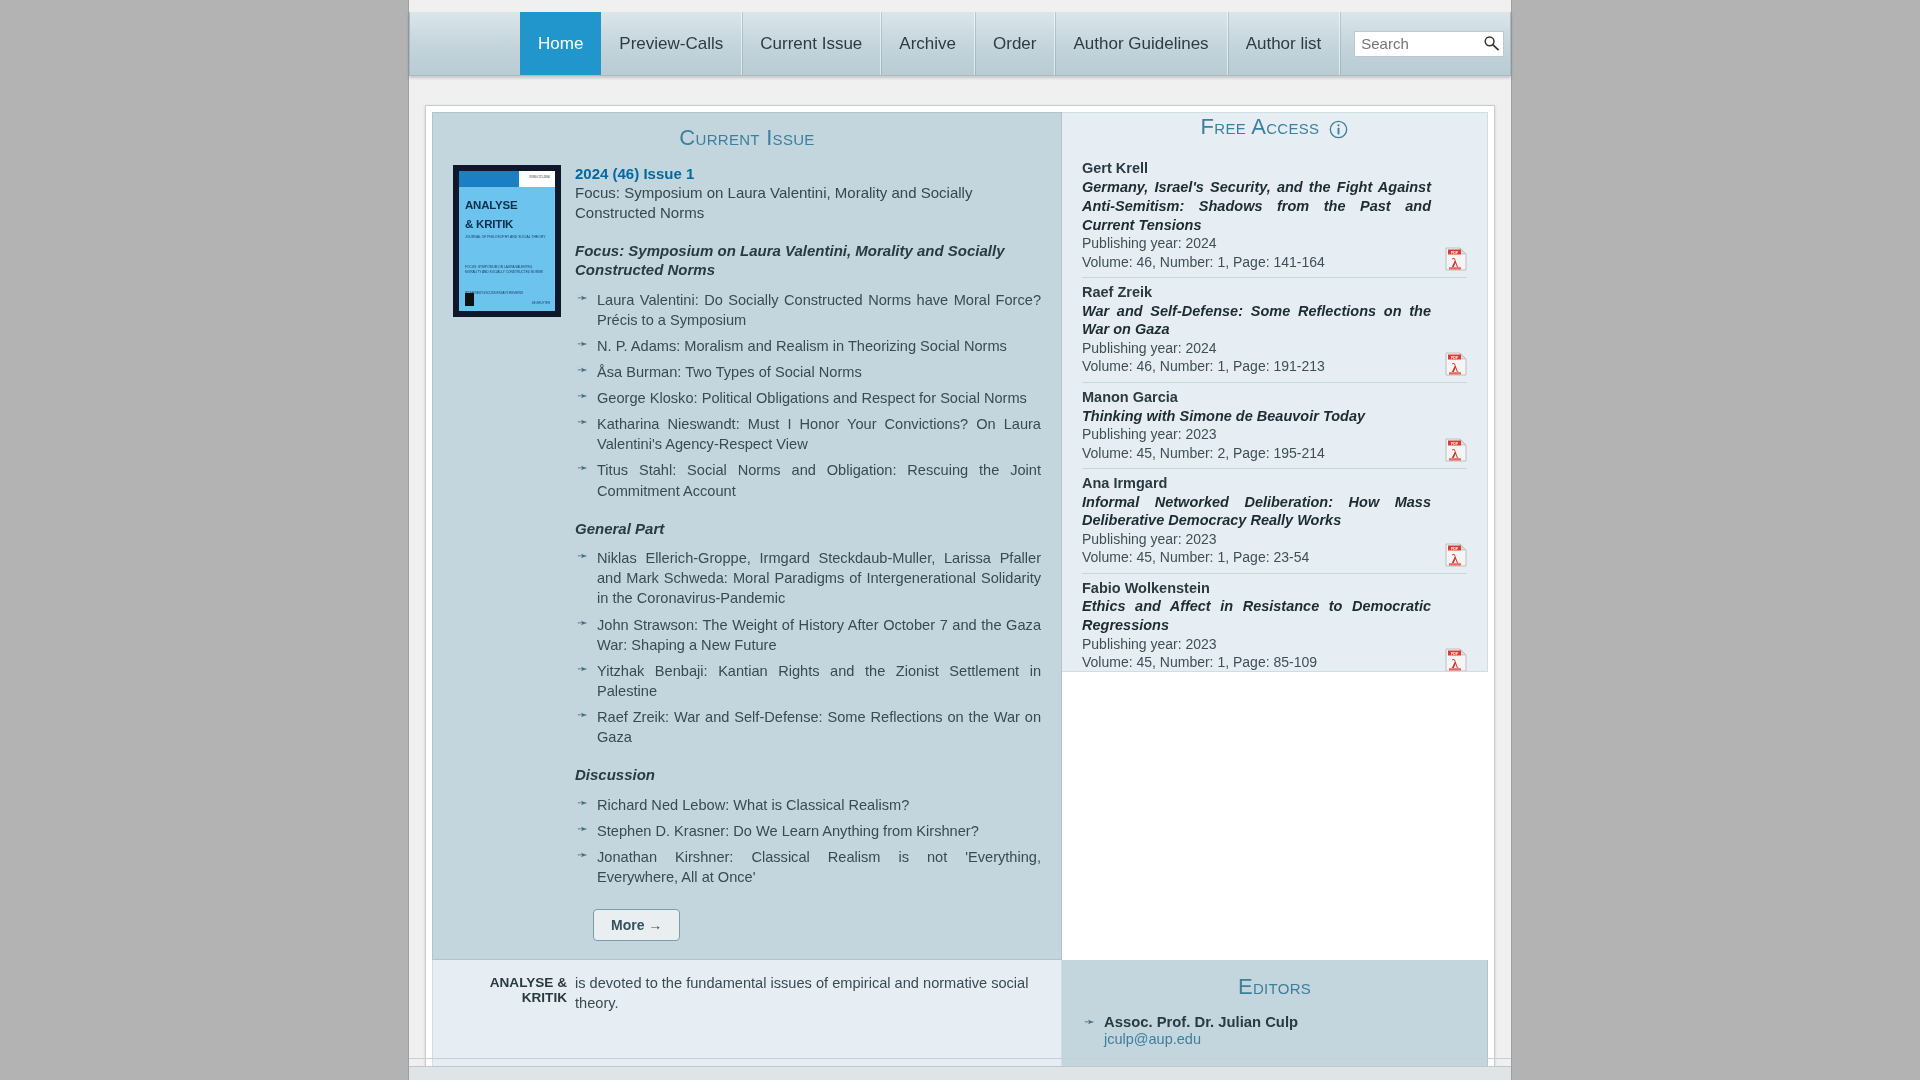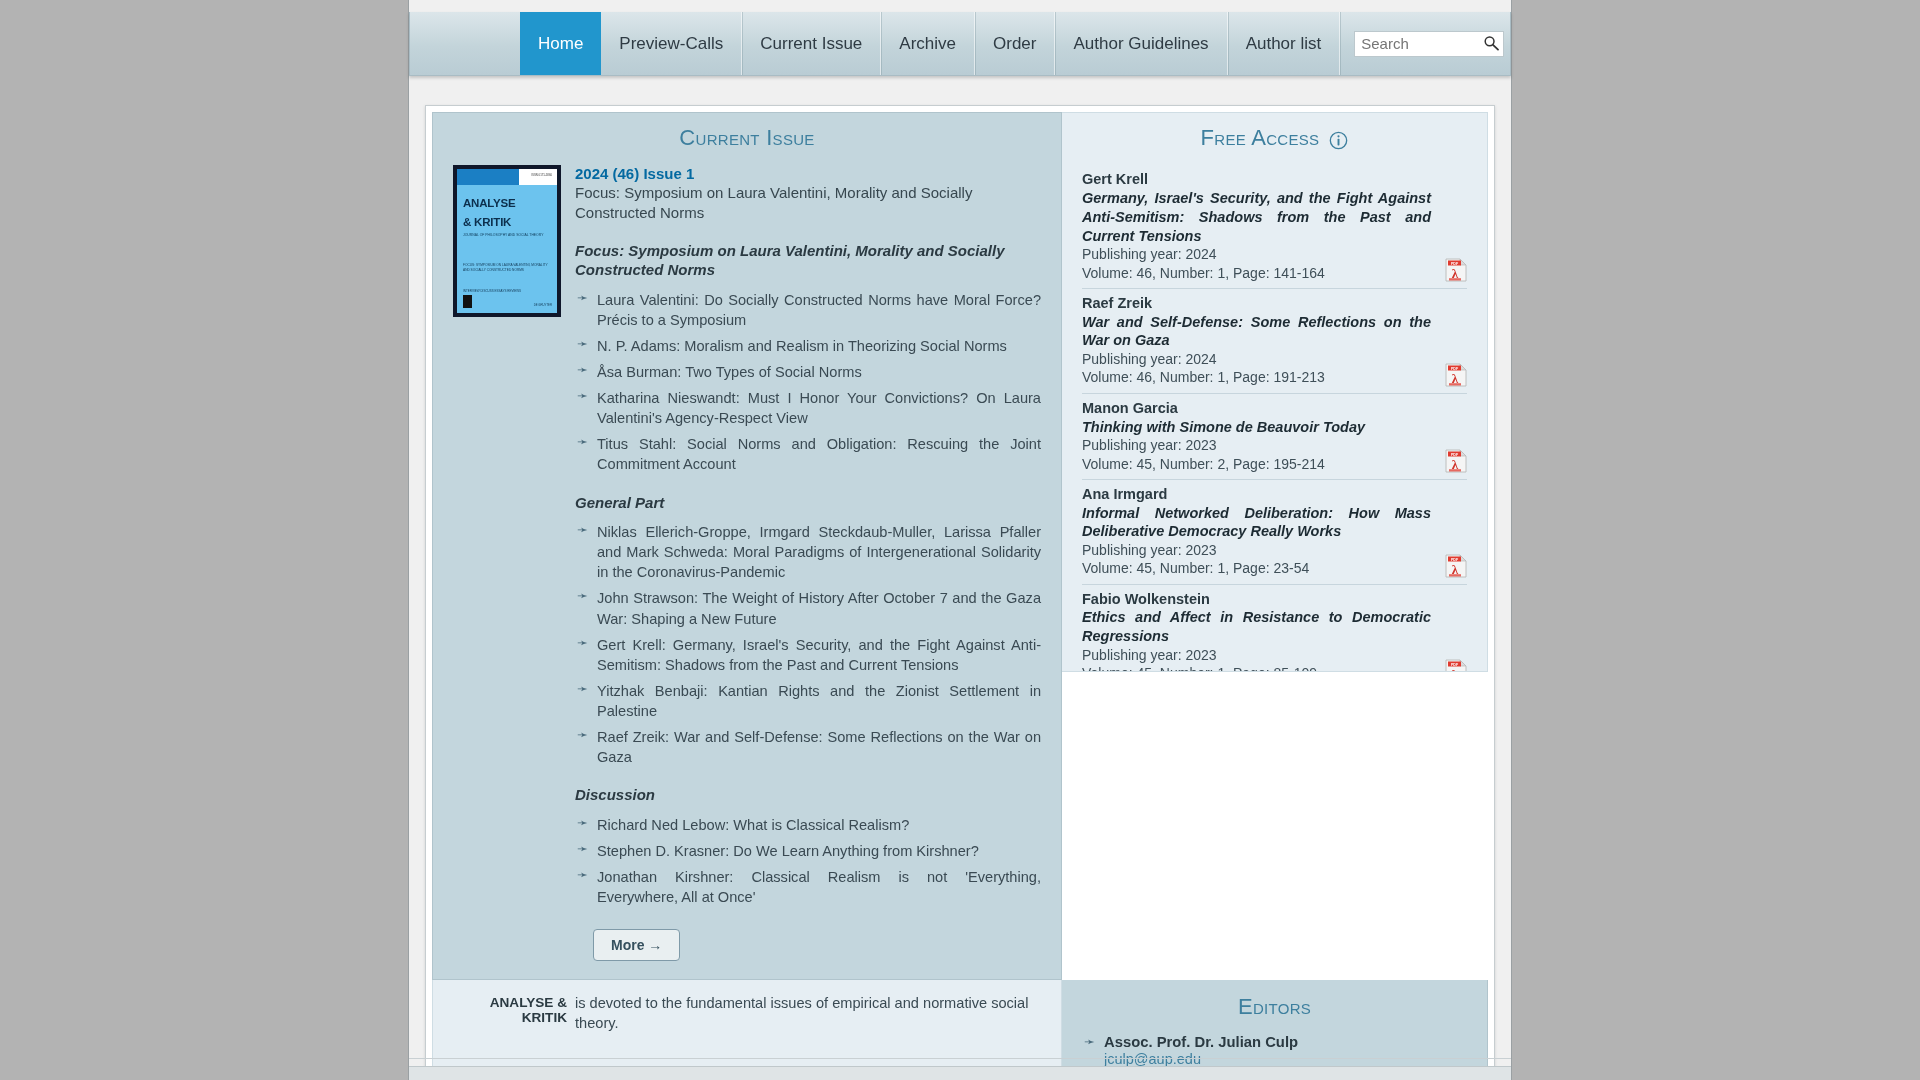"Free Access" .panel-right { padding: 12px 20px 10px 20px -> 1px 20px 10px 20px }
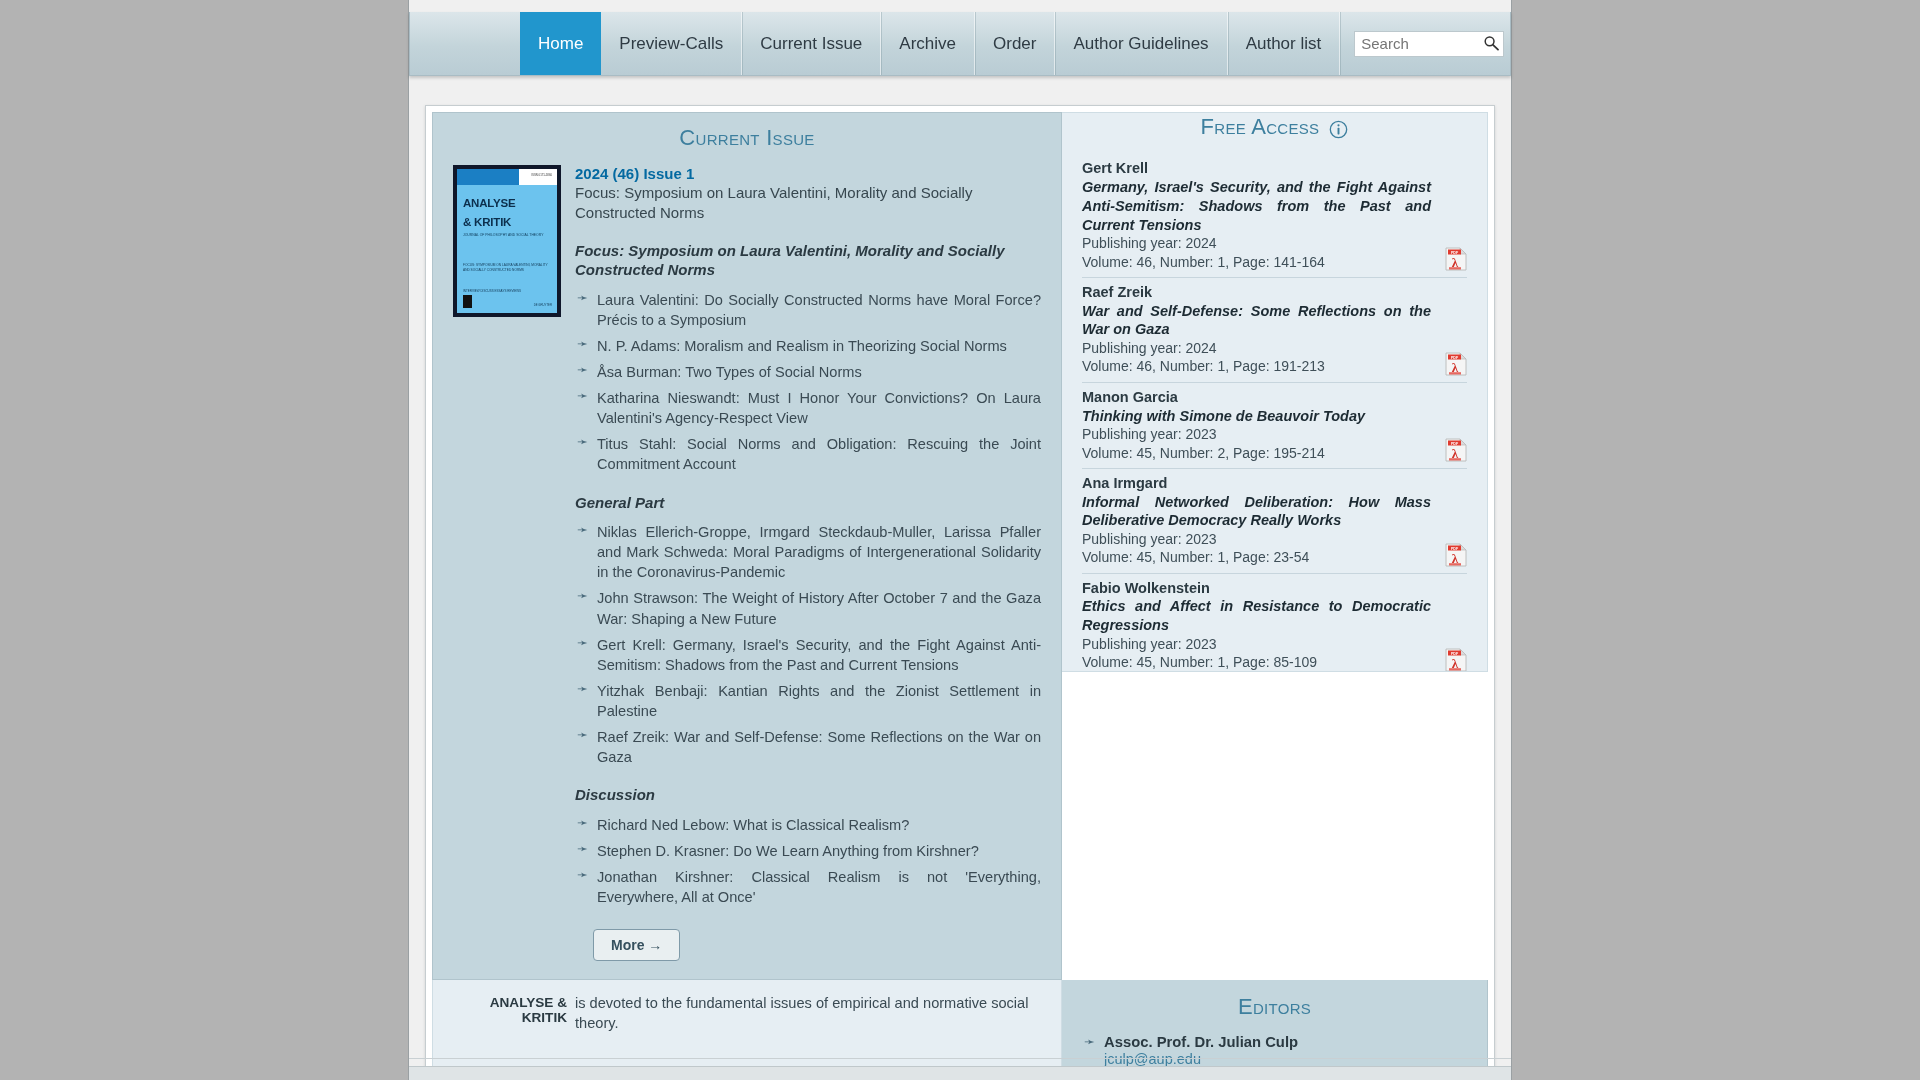"ANALYSE" .cover { border: 4px solid #0f172a -> 6px solid #0f172a }
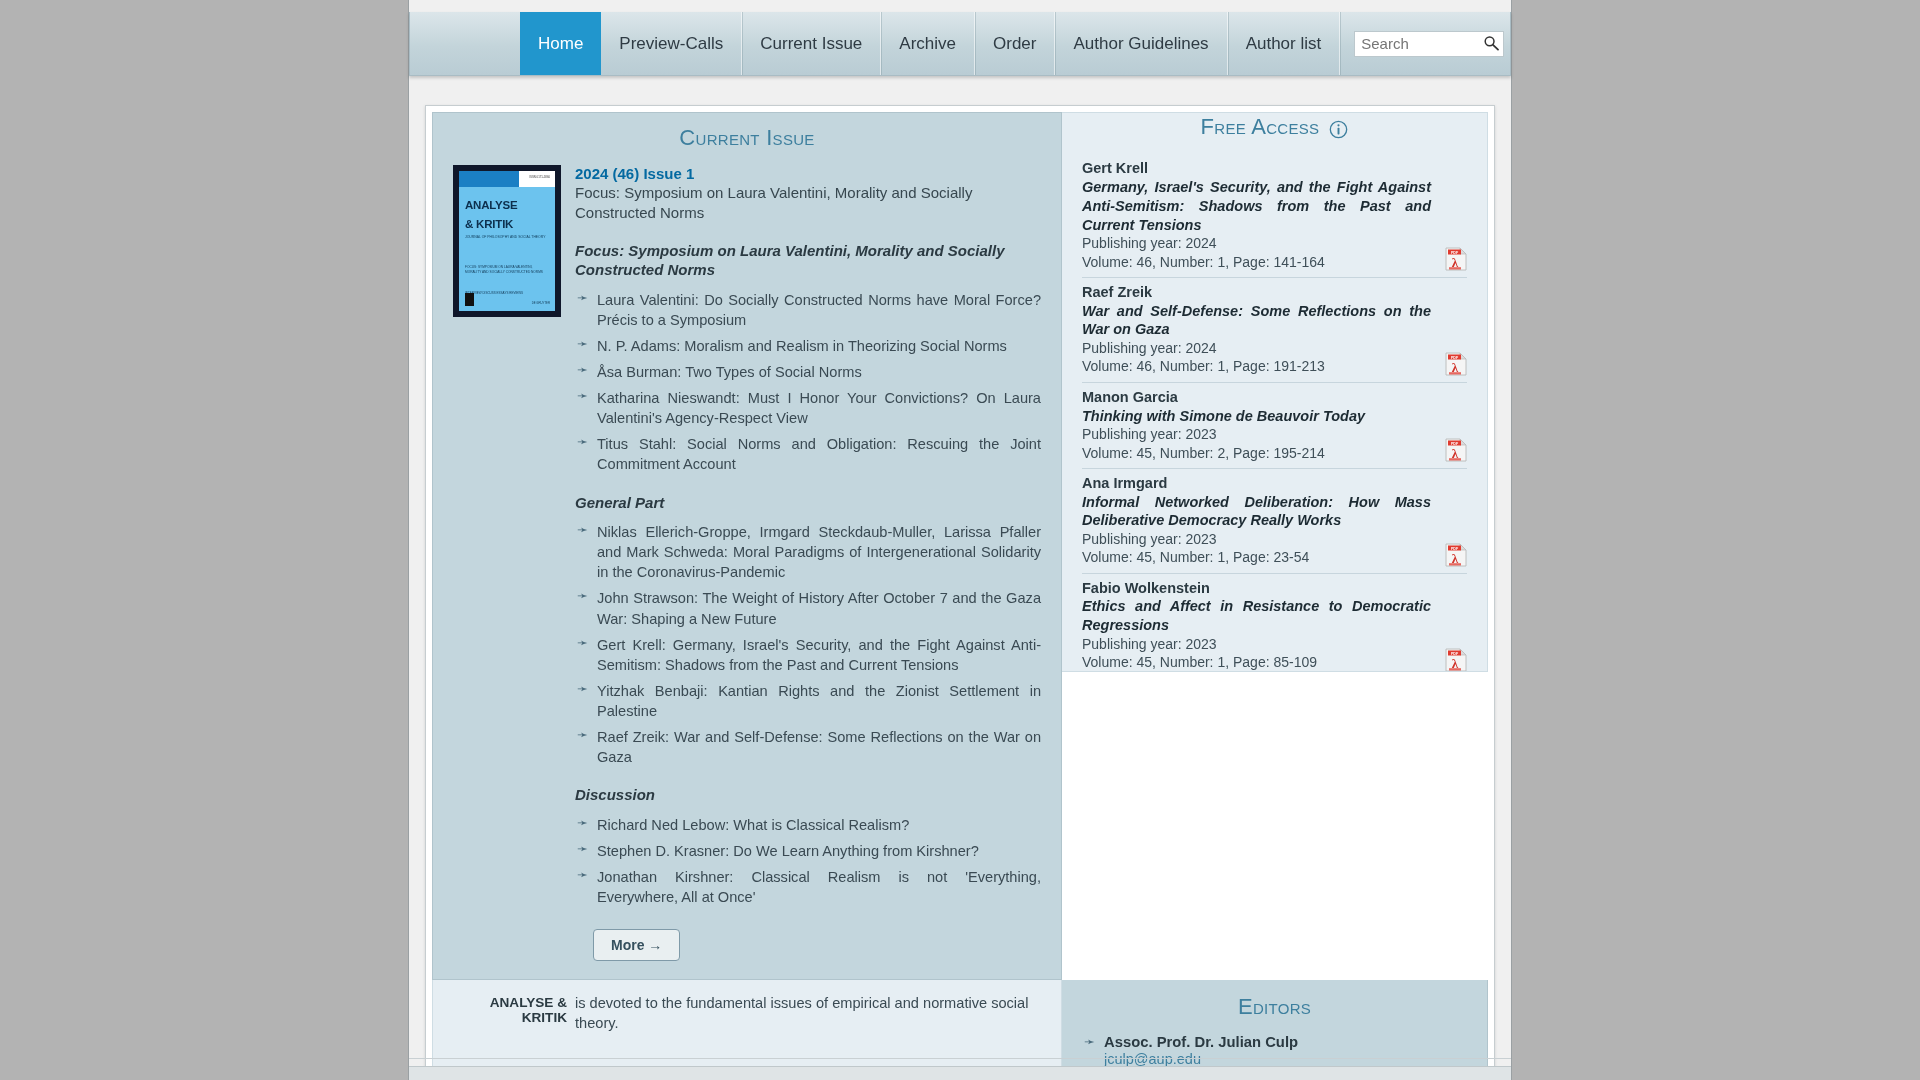"George Klosko: Political Obligations and" li { html: none -> <li>George Klosko: Political Obligations and Respect for Social Norms</li> }
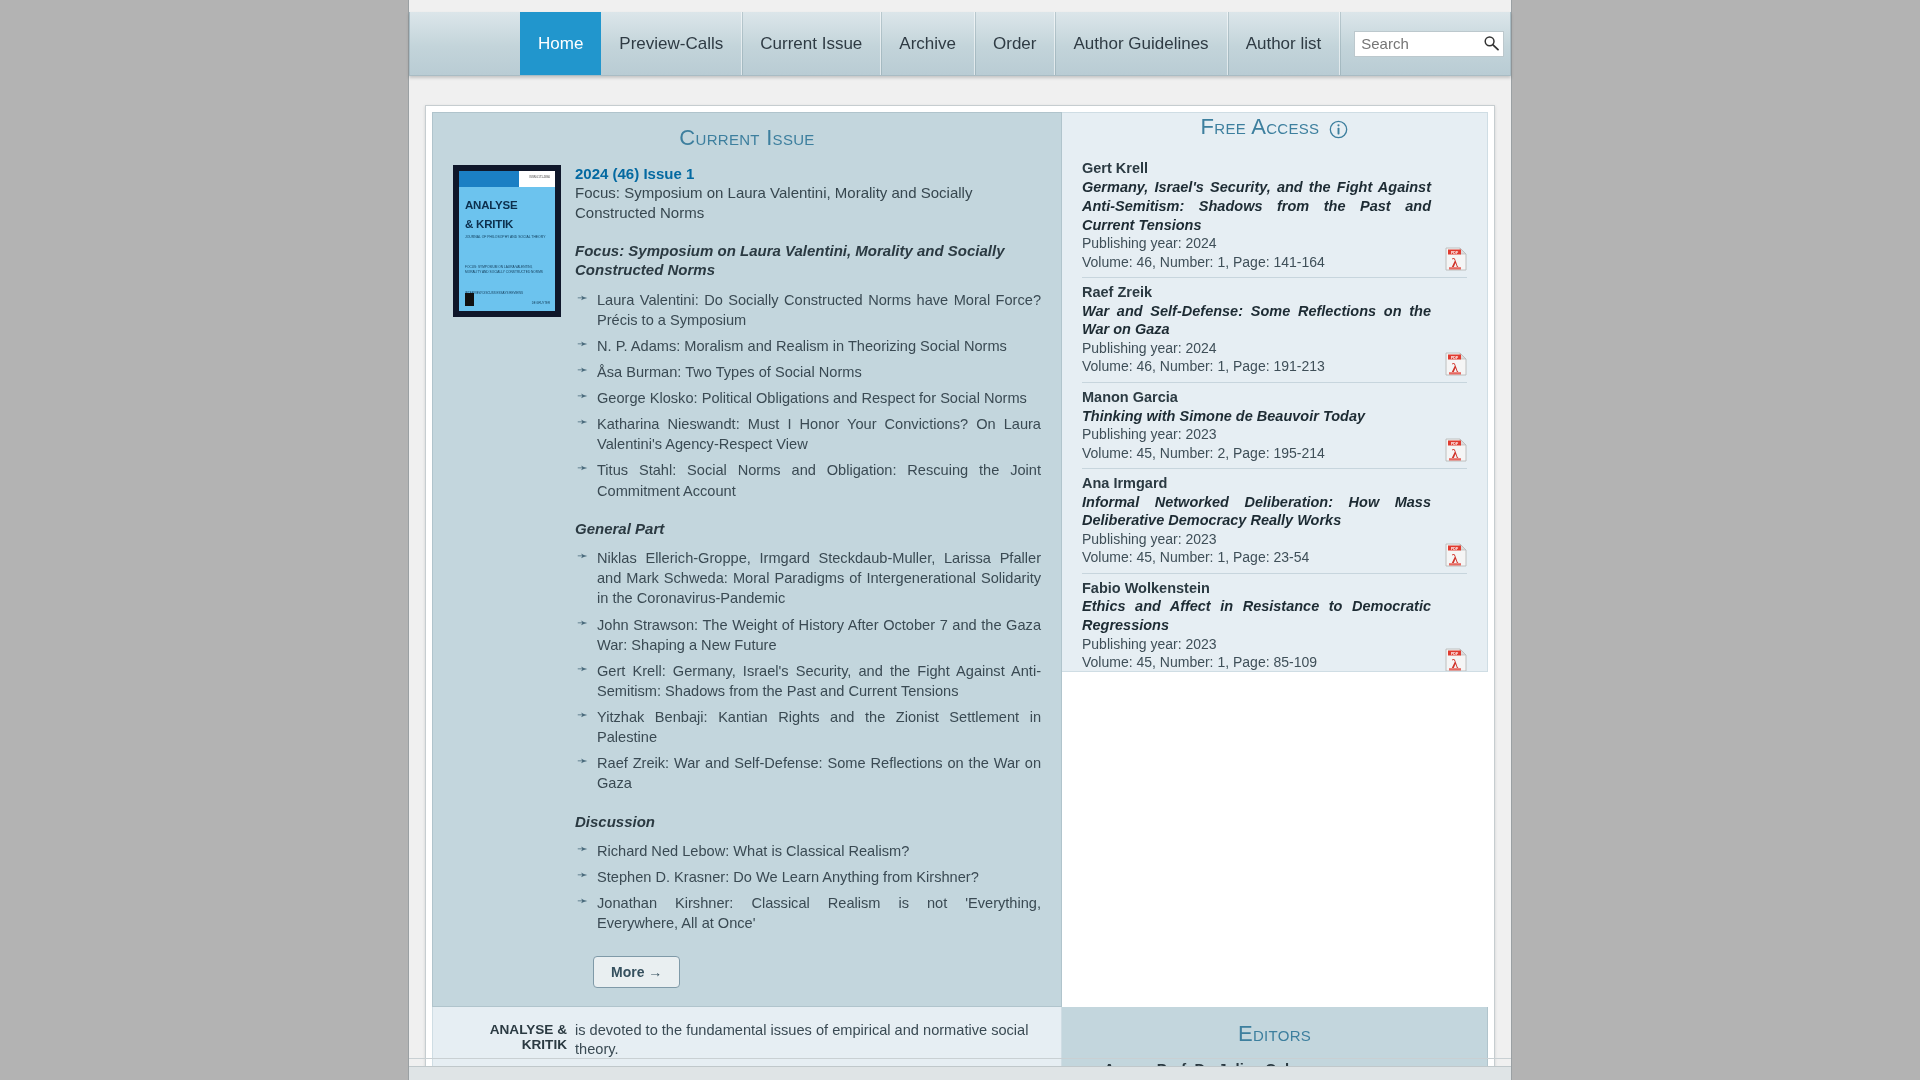"Gert Krell: Germany, Israel's Security," li { html: <li>Gert Krell: Germany, Israel's Security, and the Fight Against Anti-Semitism: Shadows from the Past and Current Tensions</li> -> none }
